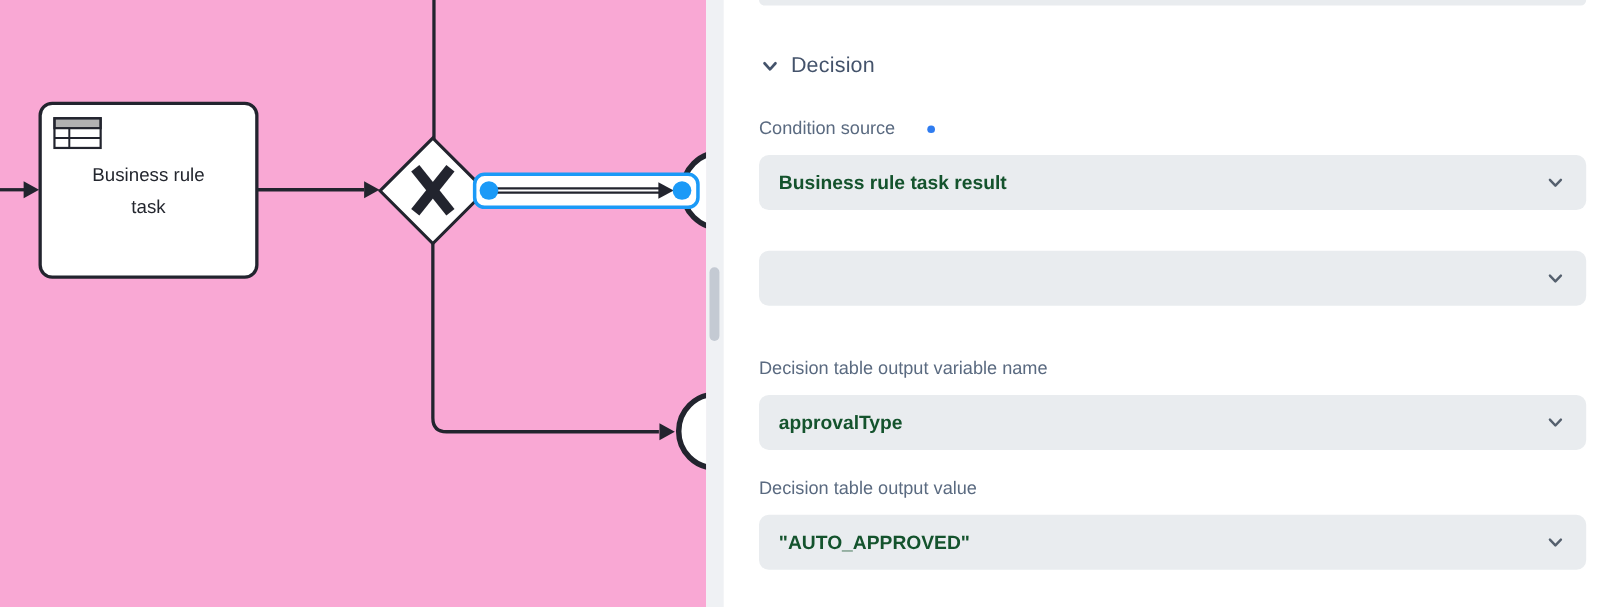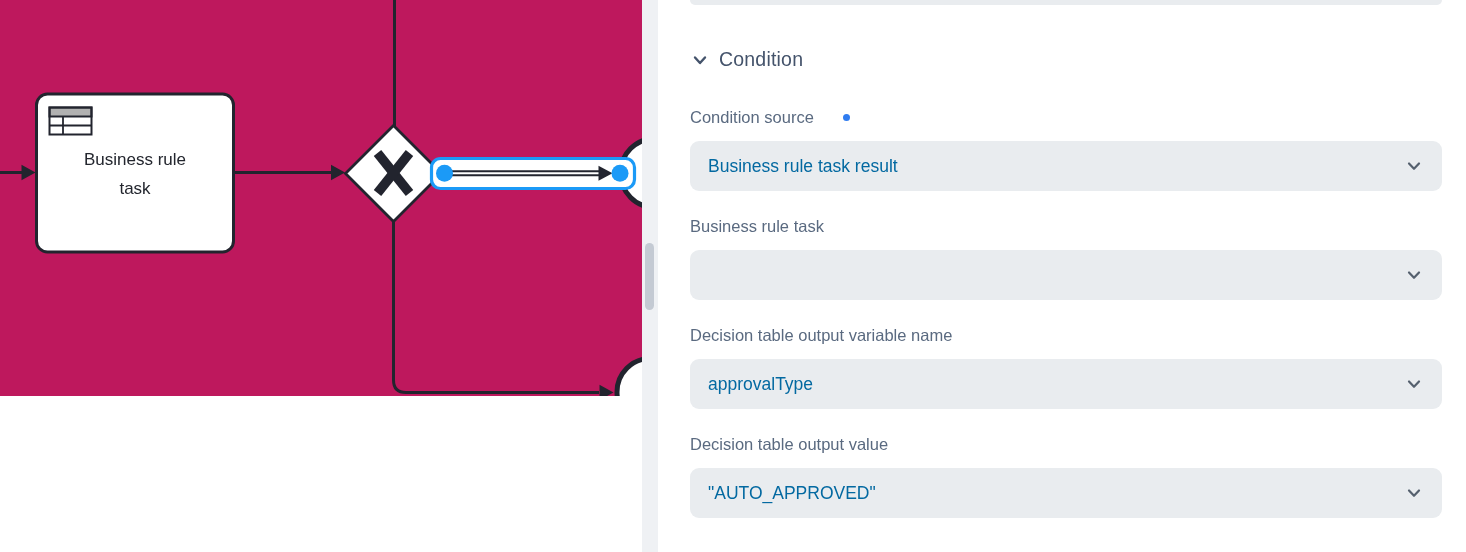"Condition" span.section-title { text: Condition -> Decision }
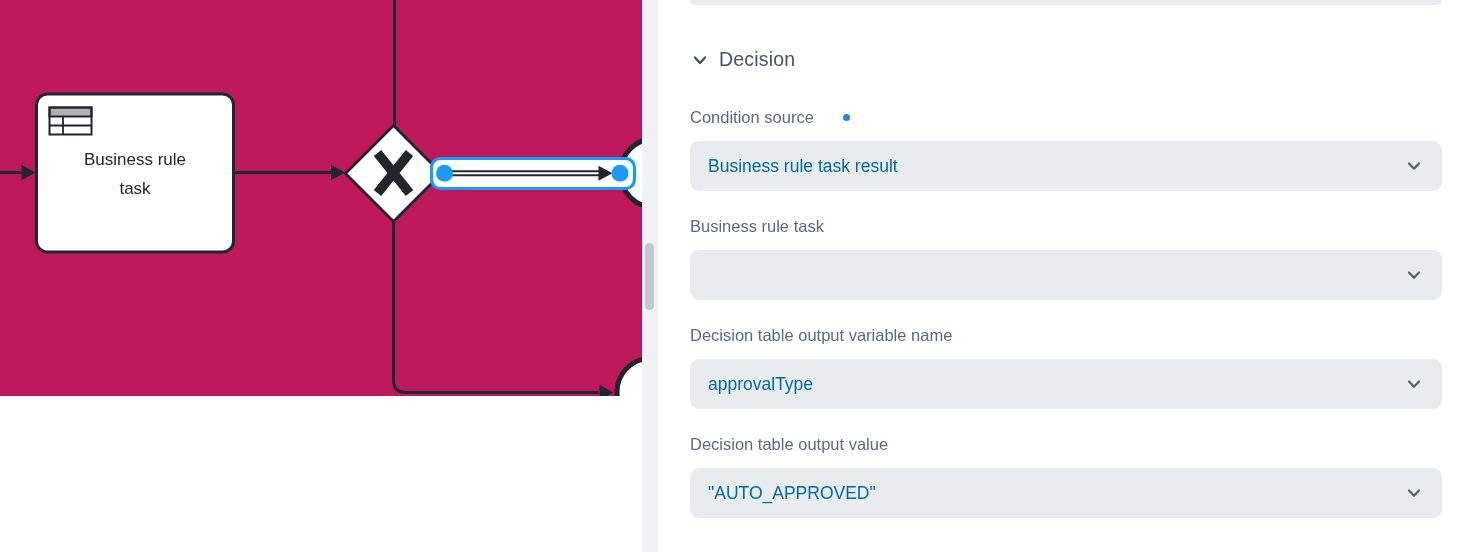"Business rule" .canvas { background: #be185d -> #f9a8d4; height: 396px -> 552px }
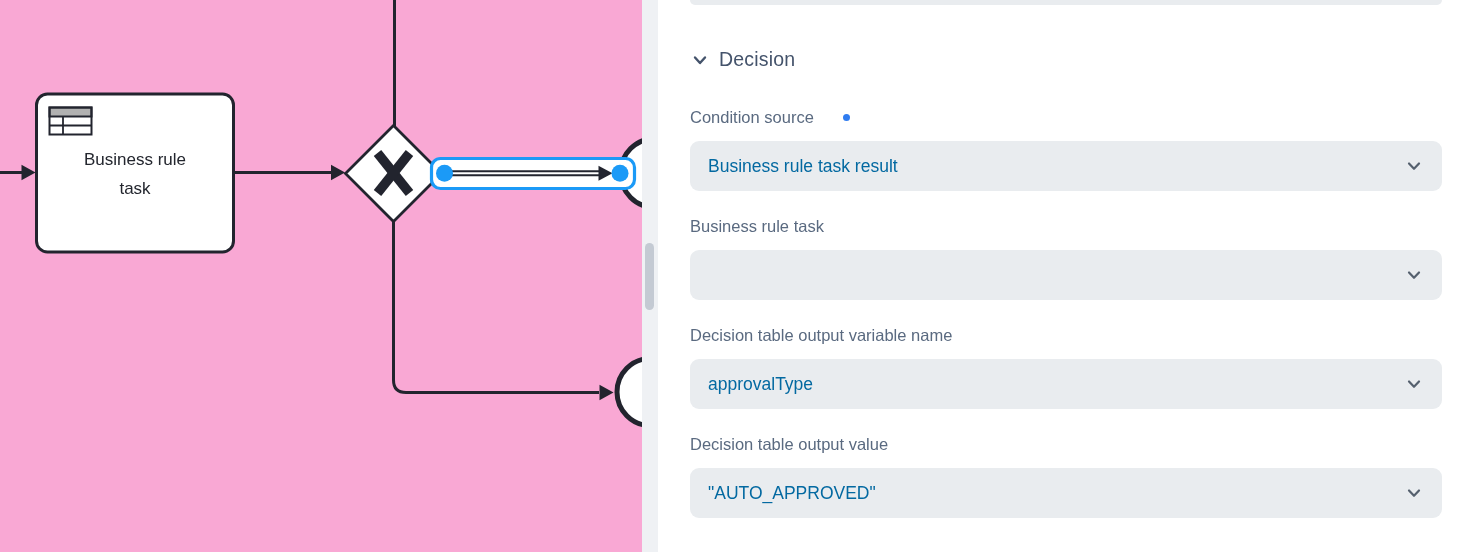"Business rule task result" .select-value { color: #0369a1 -> #14532d; font-weight: none -> bold }
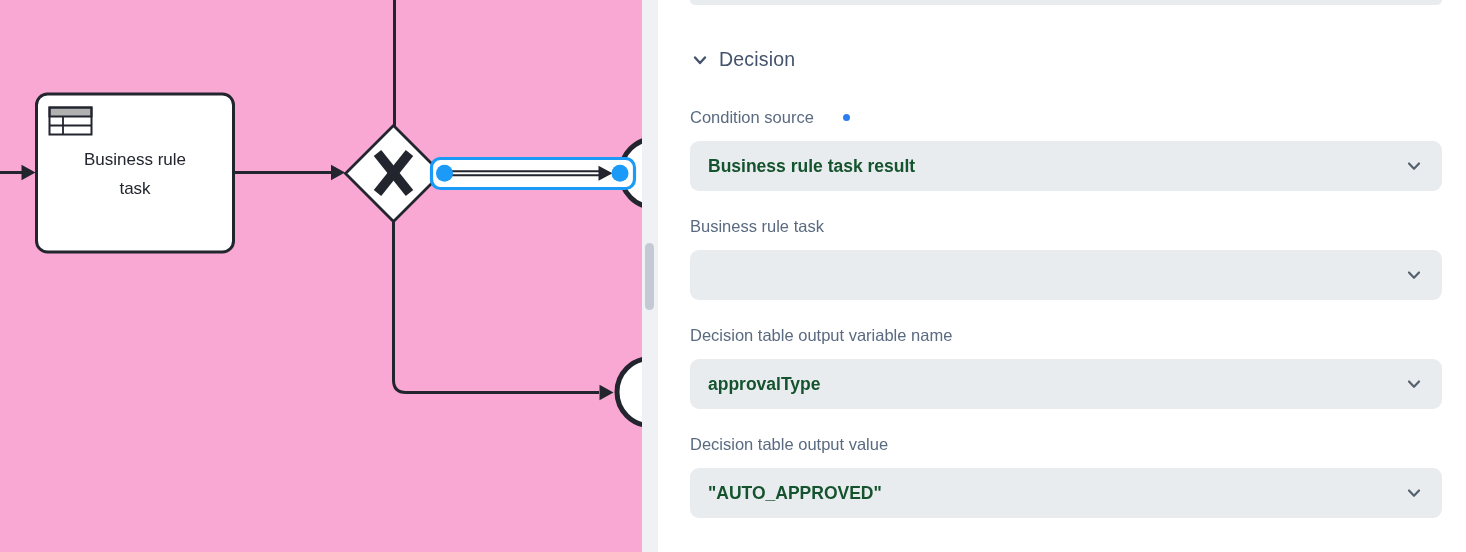"Business rule task" div.field-label { html: <div> <span>Business rule task</span> </div> -> none }
